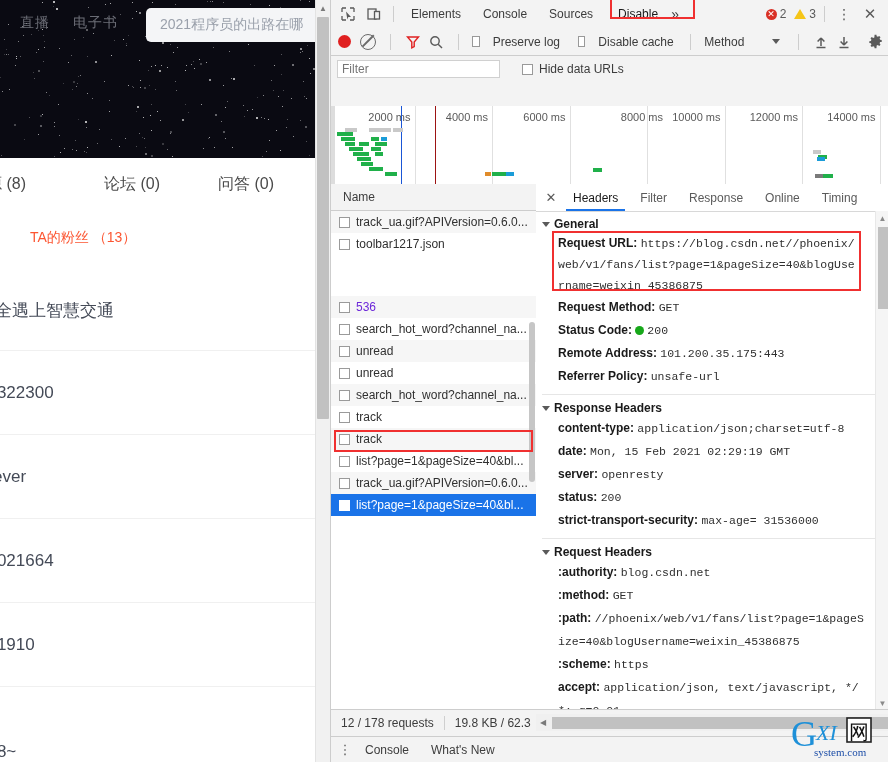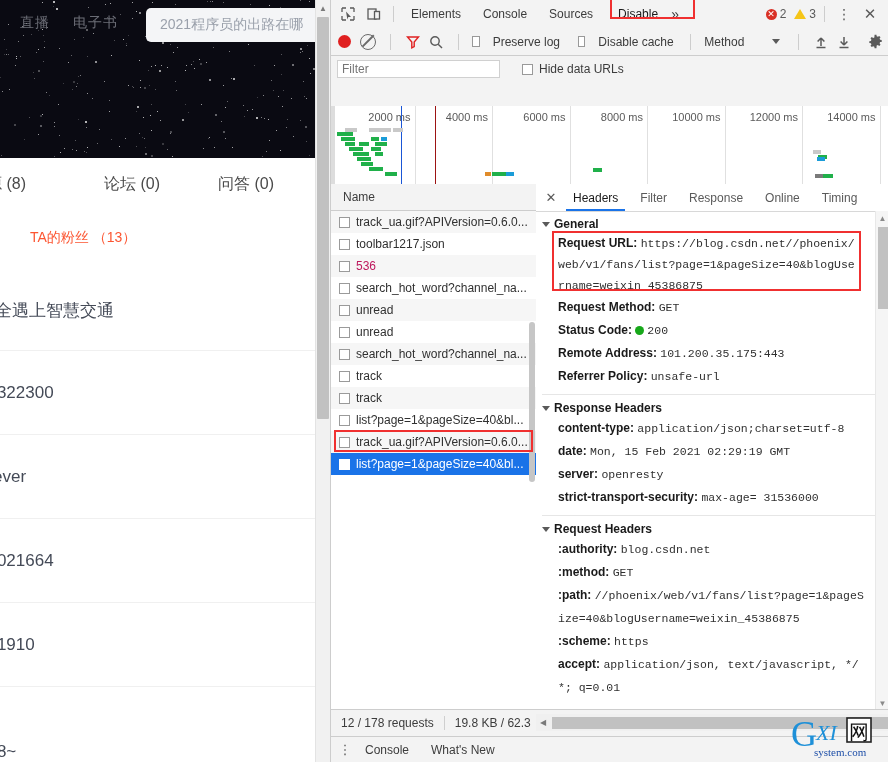"8000 ms" div.ov-label { left: 316px -> 336px }
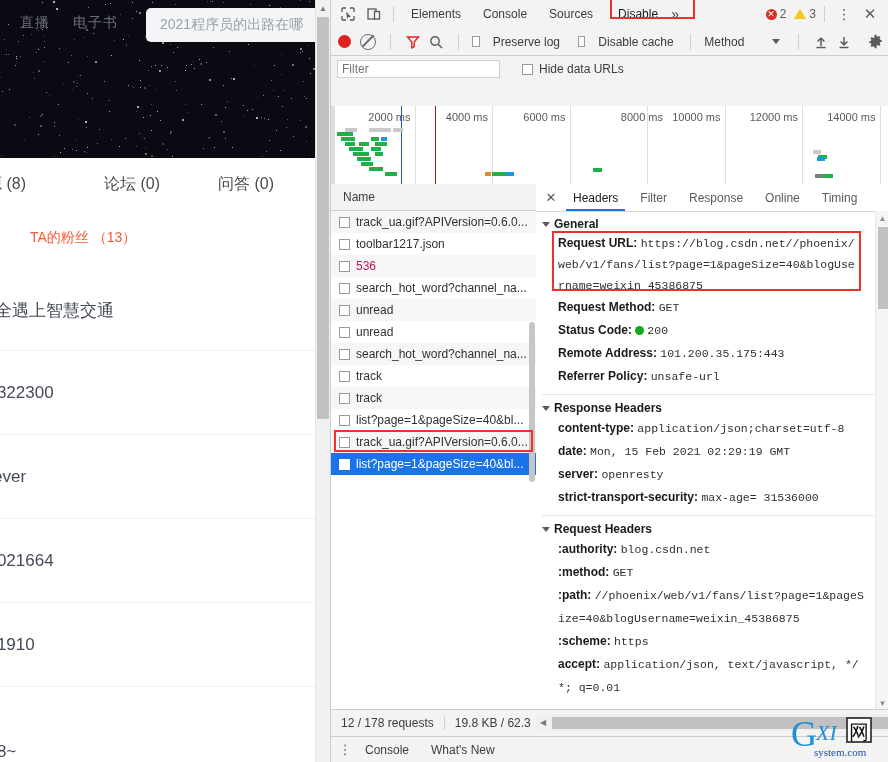"536" .name-row.err { color: #be185d -> #6d28d9; margin-top: none -> 41px }
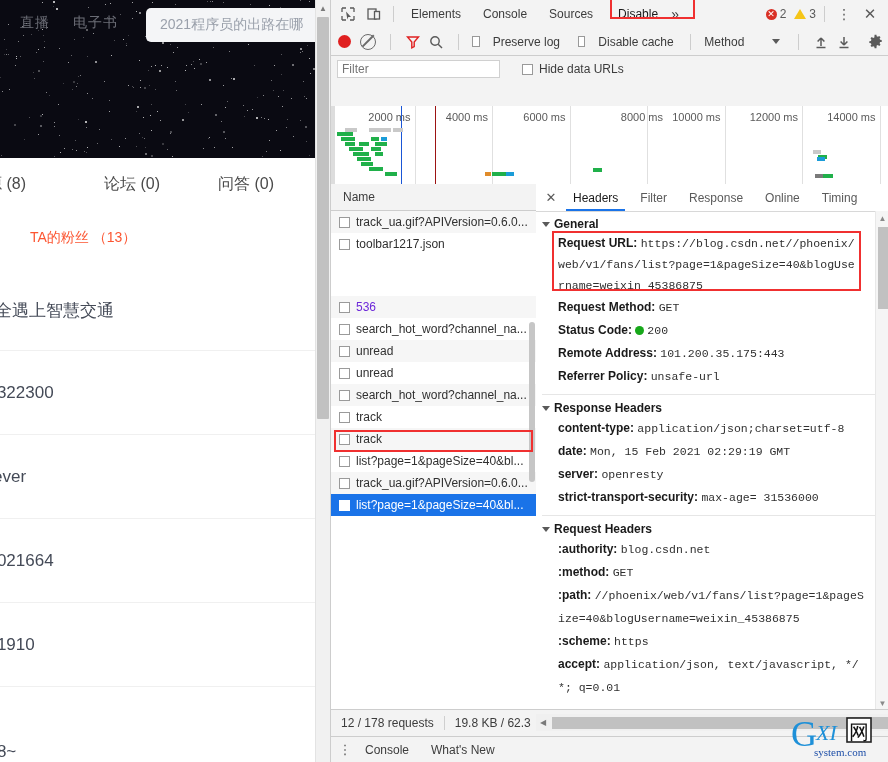"status: 200" div.hdr-line { html: none -> <div> <span>status:</span> <span>200</span> </div> }
